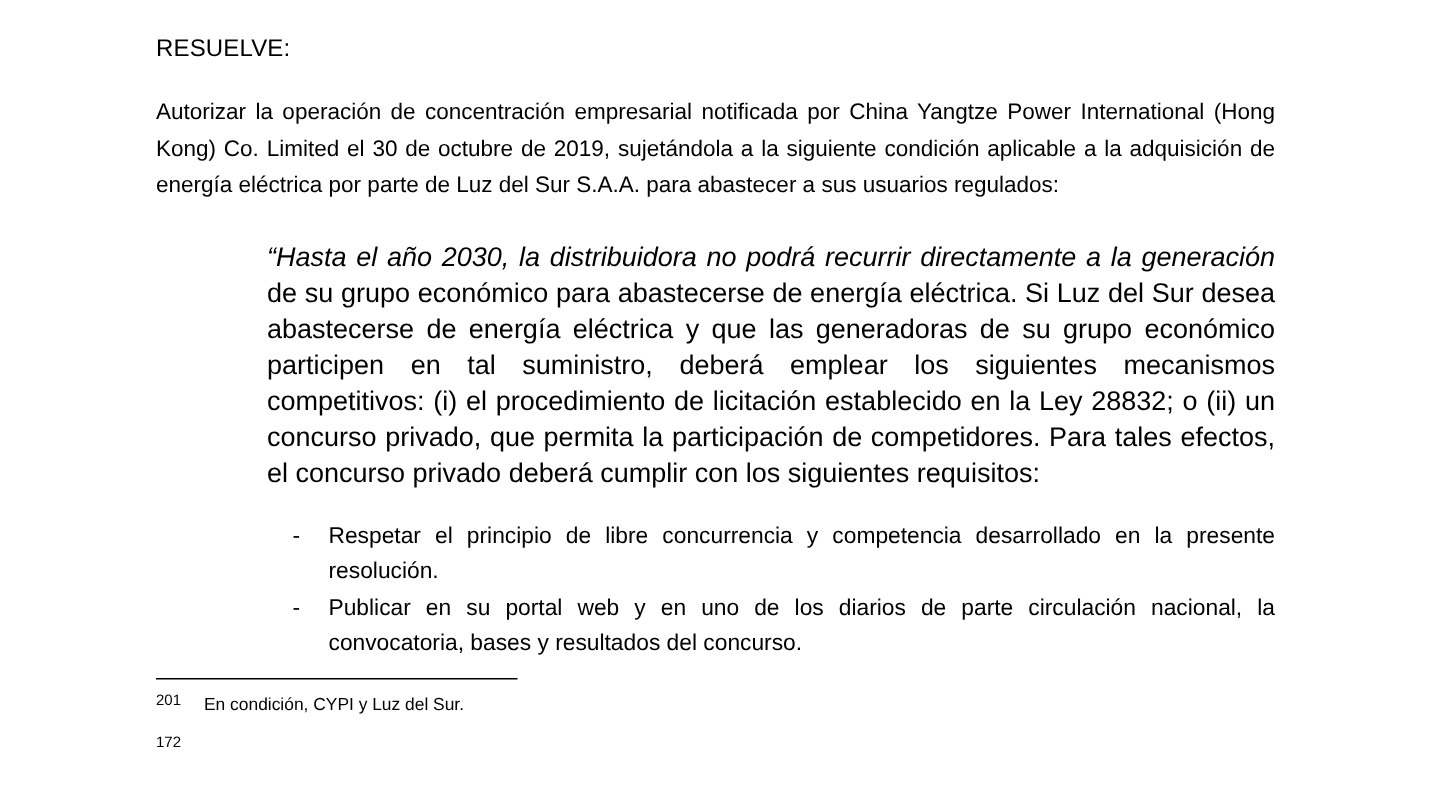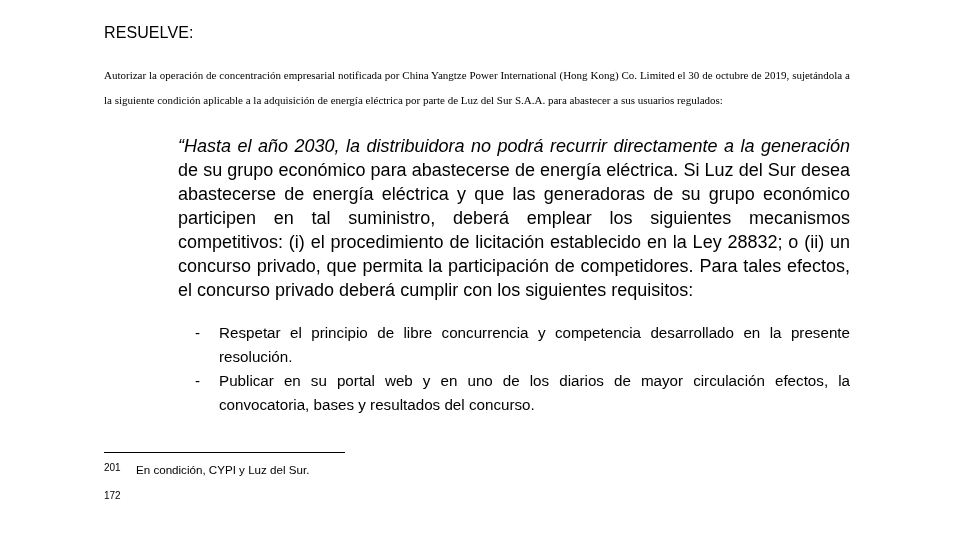"Autorizar la operación de concentración" .para { font-family: Liberation Serif, serif -> none; font-size: 11px -> 15px }
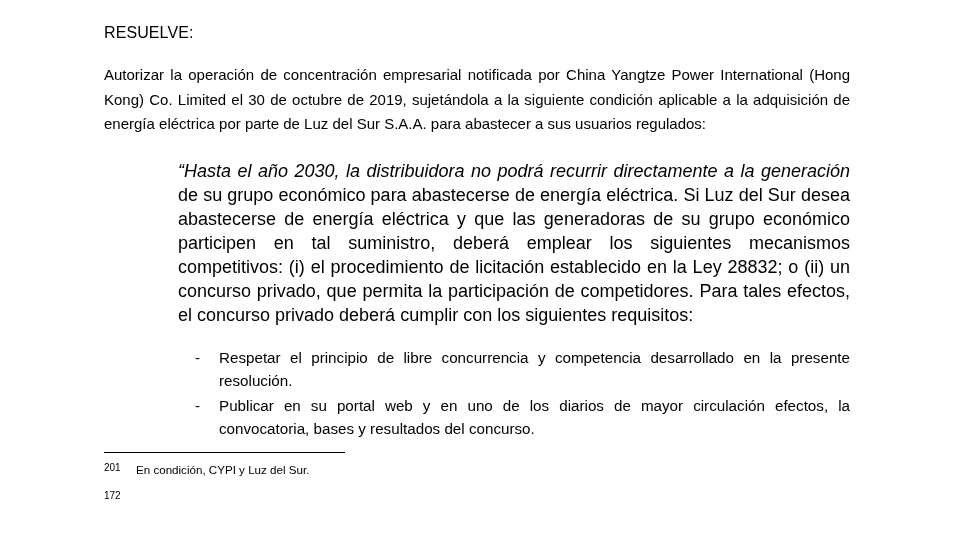"Publicar en su portal web" span { text: mayor circulación efectos -> parte circulación nacional }
